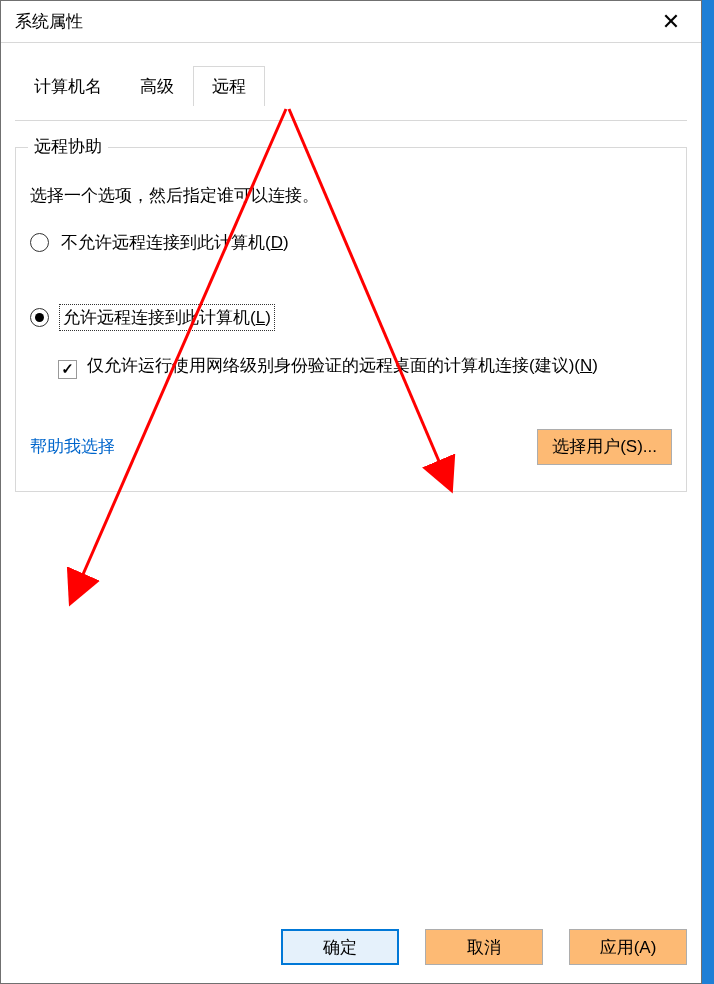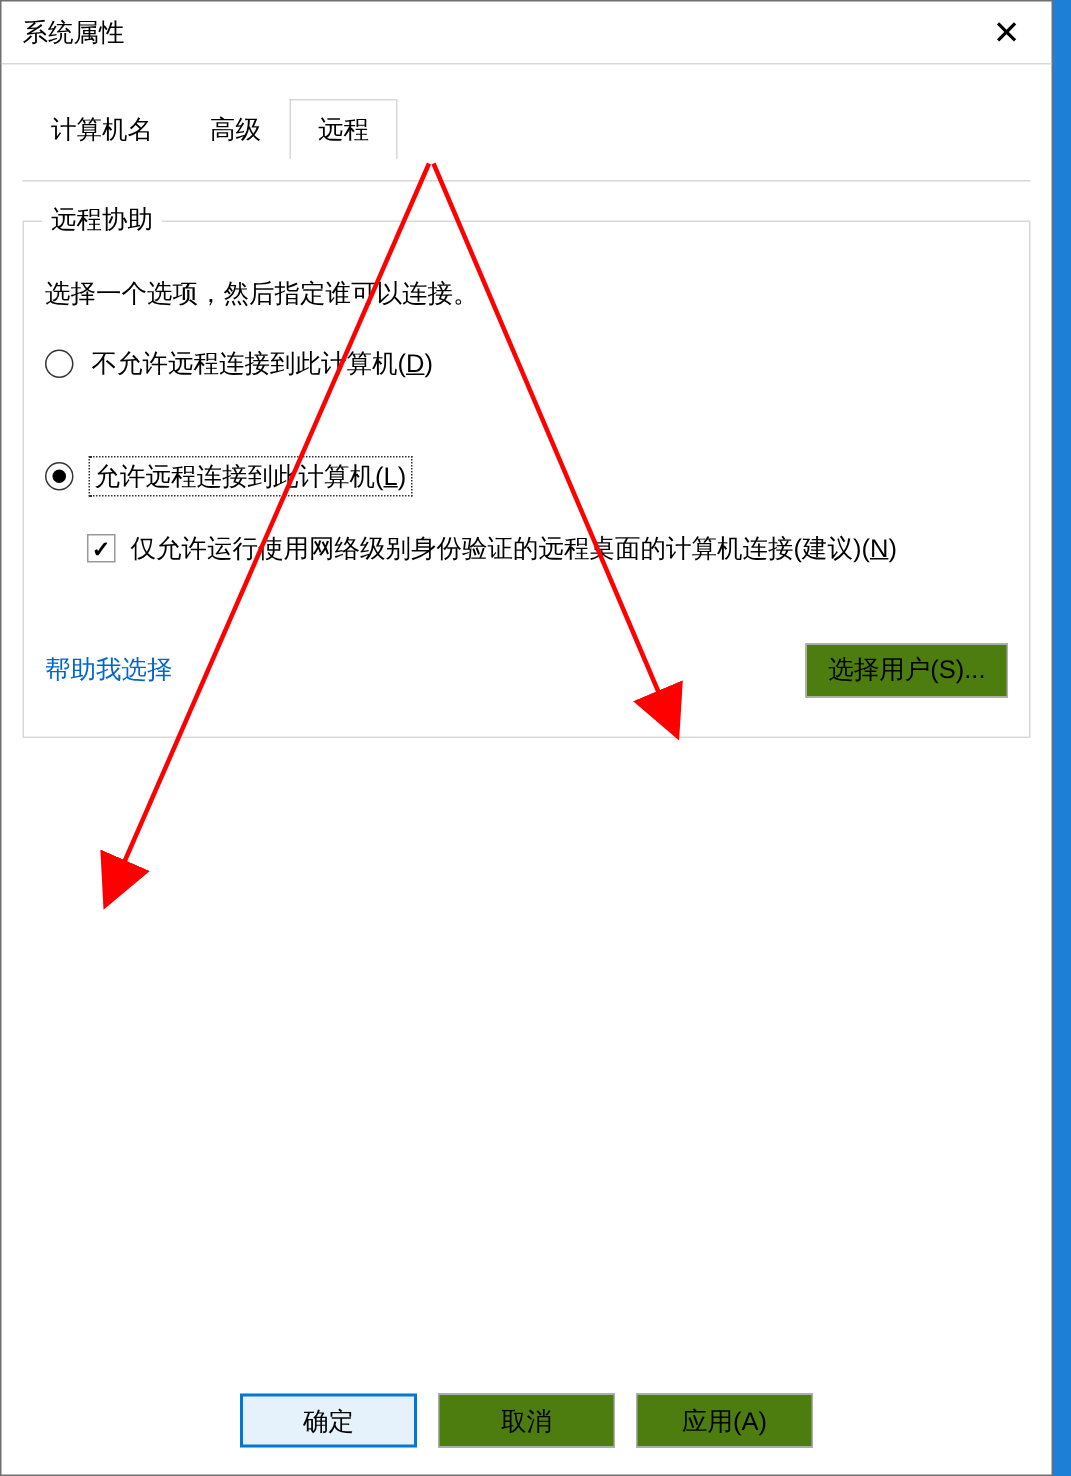"仅允许运行使用网络级别身份验证的远程桌面的计算机连接(建议)(N)" .indent-row { align-items: center -> flex-end }
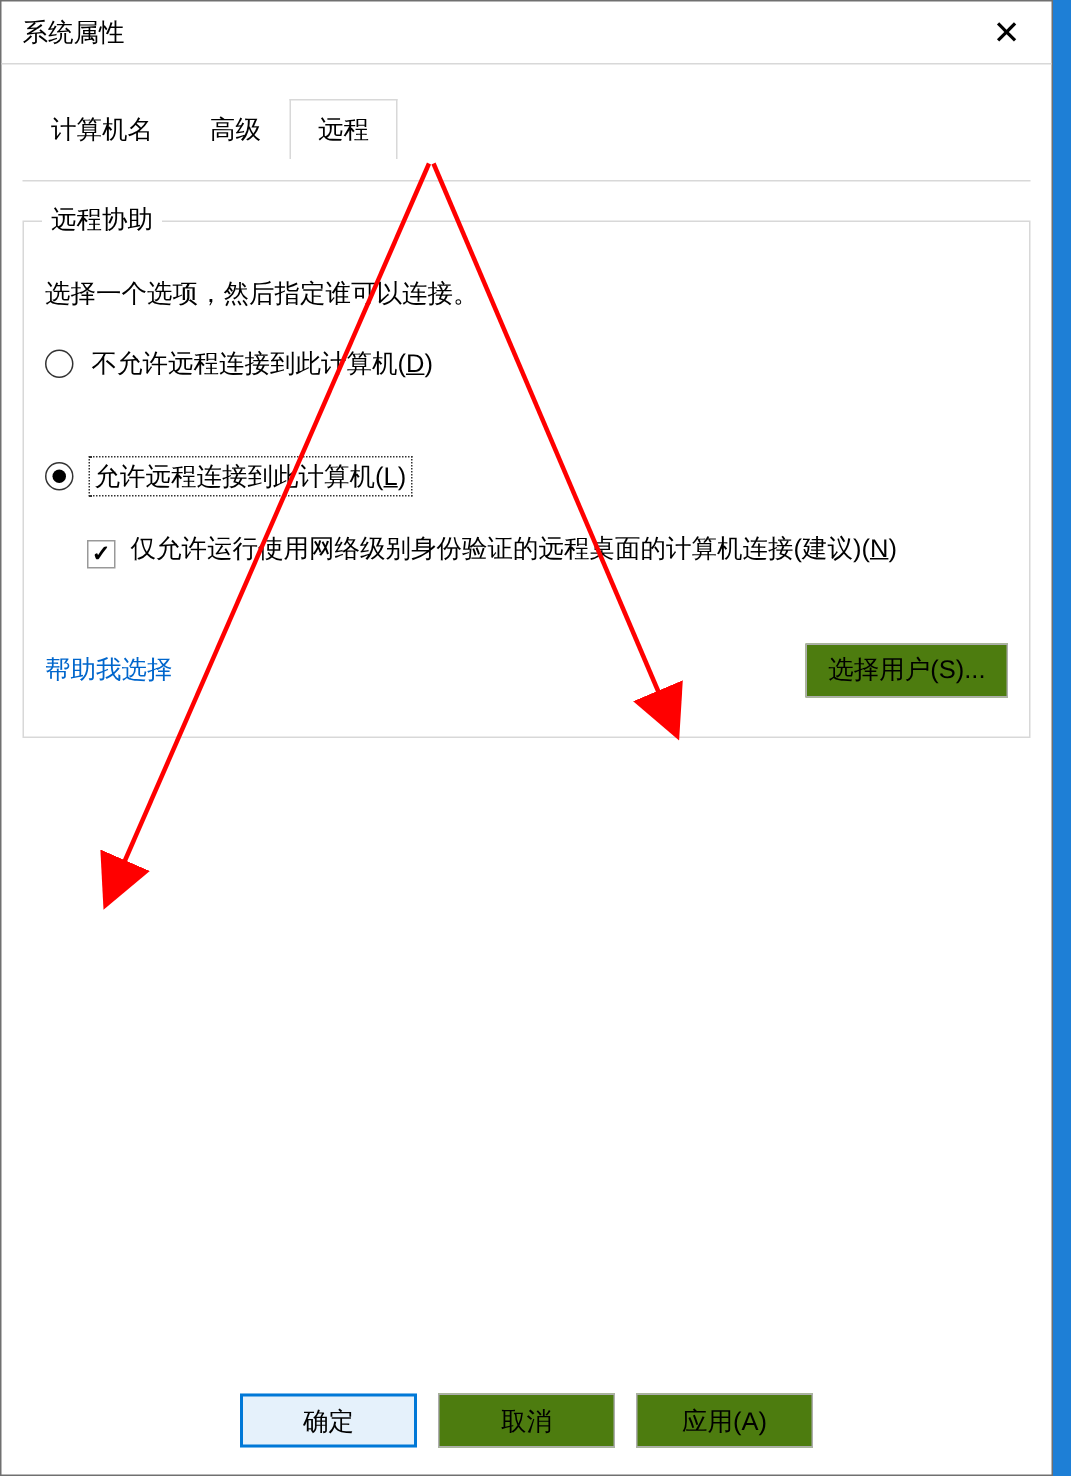"选择用户(S)..." .btn { background: #4d7c0f -> #fdba74 }
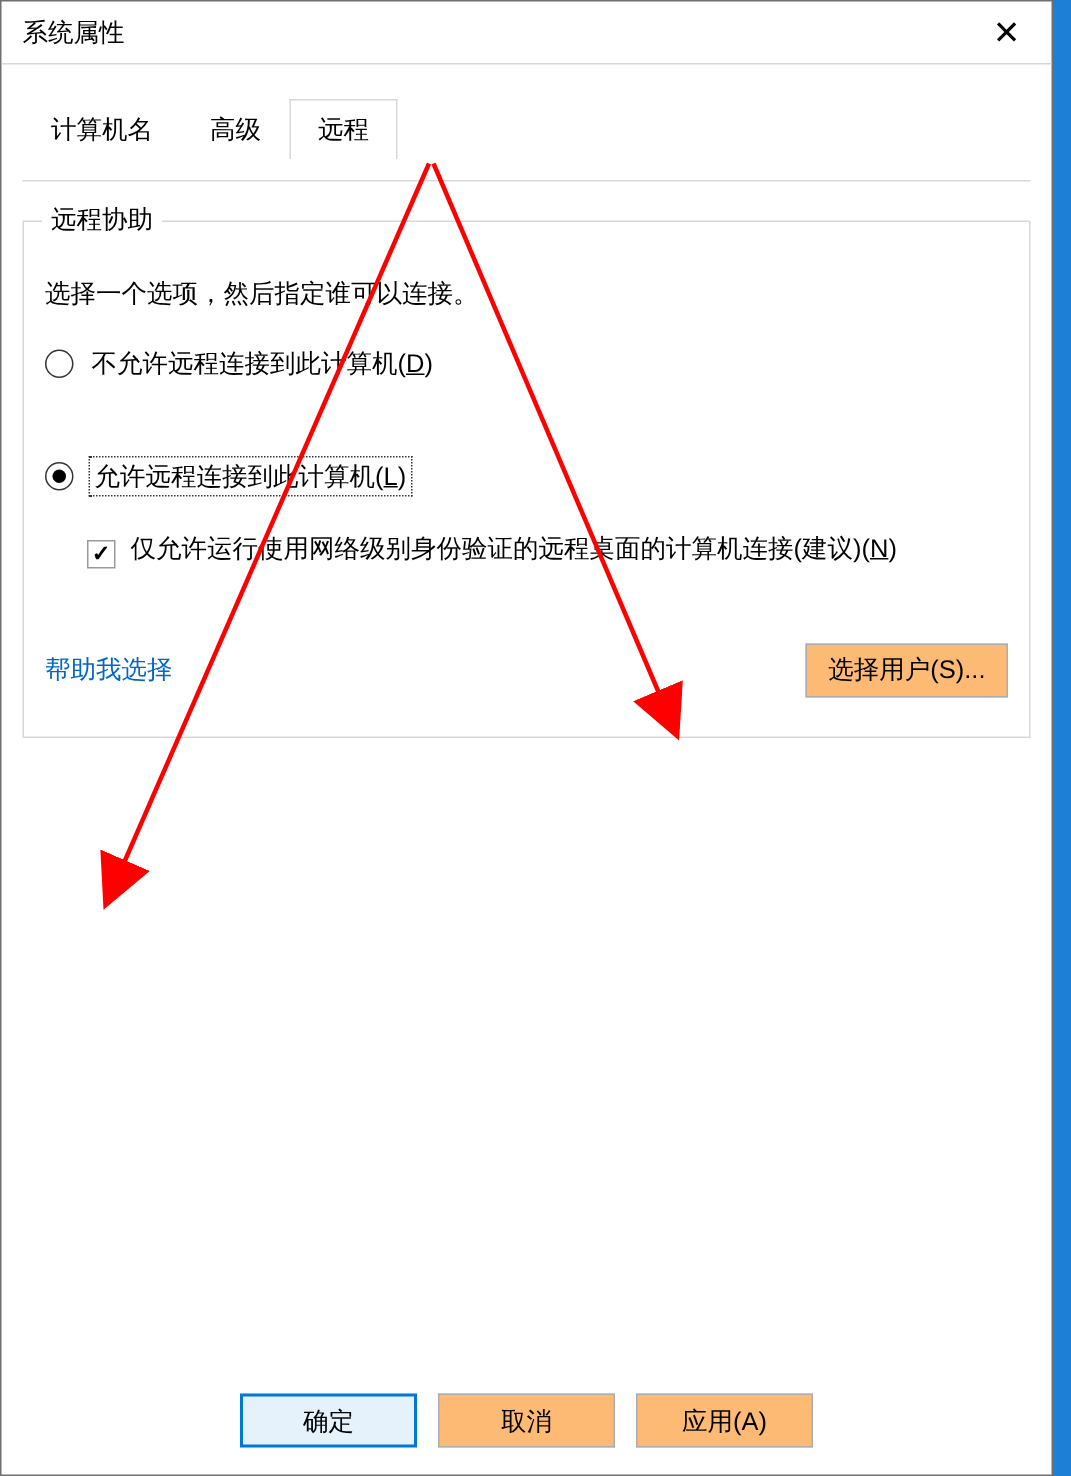"确定" .buttonbar { gap: 14px -> 26px; justify-content: center -> flex-end }
